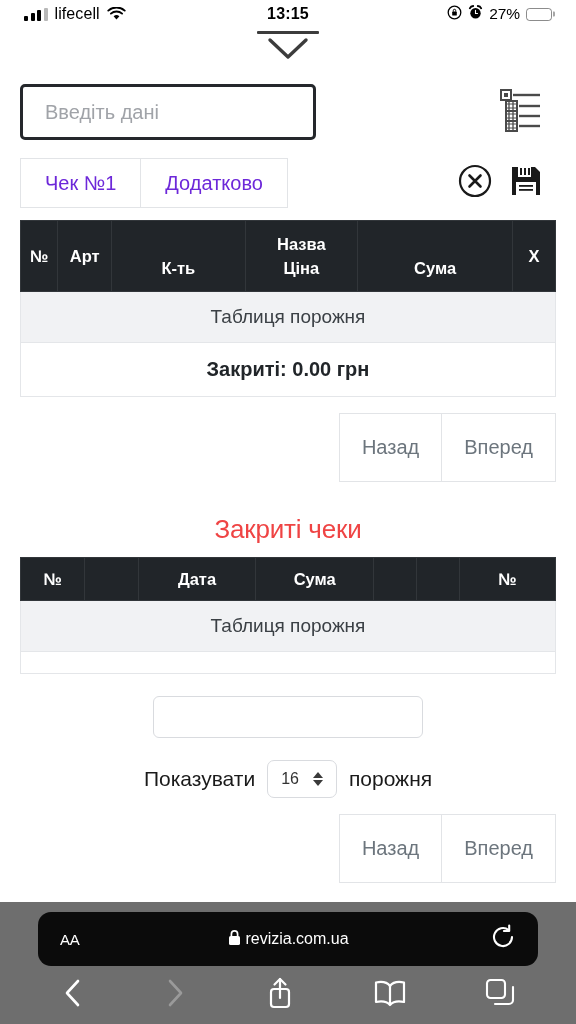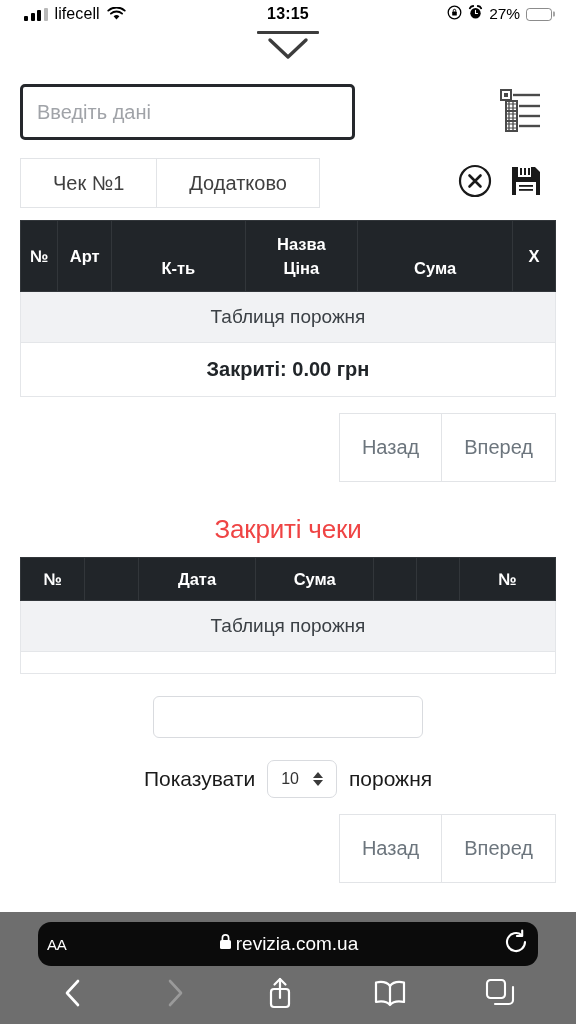"Введіть дані" .main-input { padding: 0 14px -> 0 22px; width: 335px -> 296px }
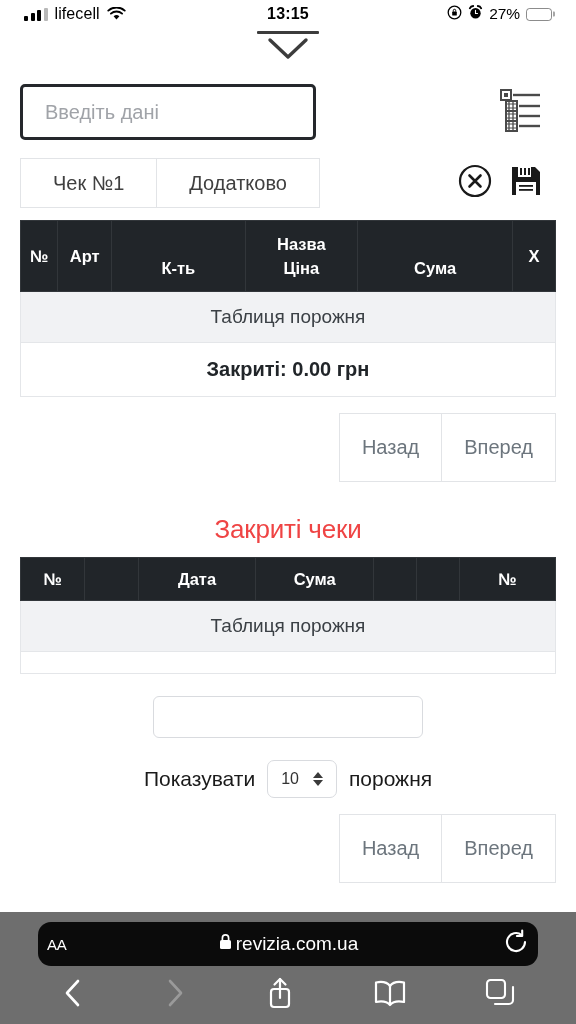"Чек №1" .tab { color: #404040 -> #6d28d9; padding: 12px 32px -> 12px 24px }
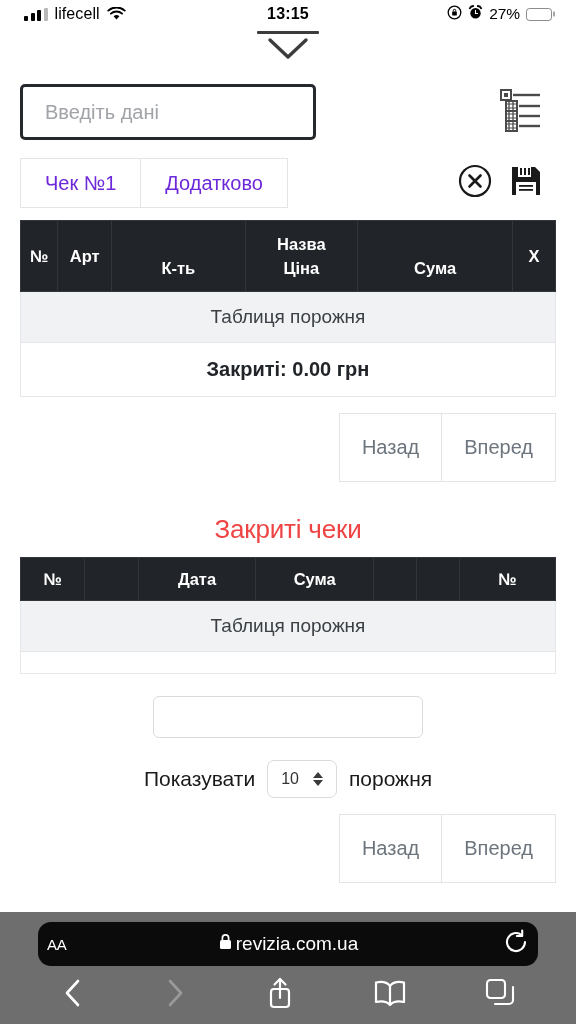"10" span { text: 10 -> 16 }
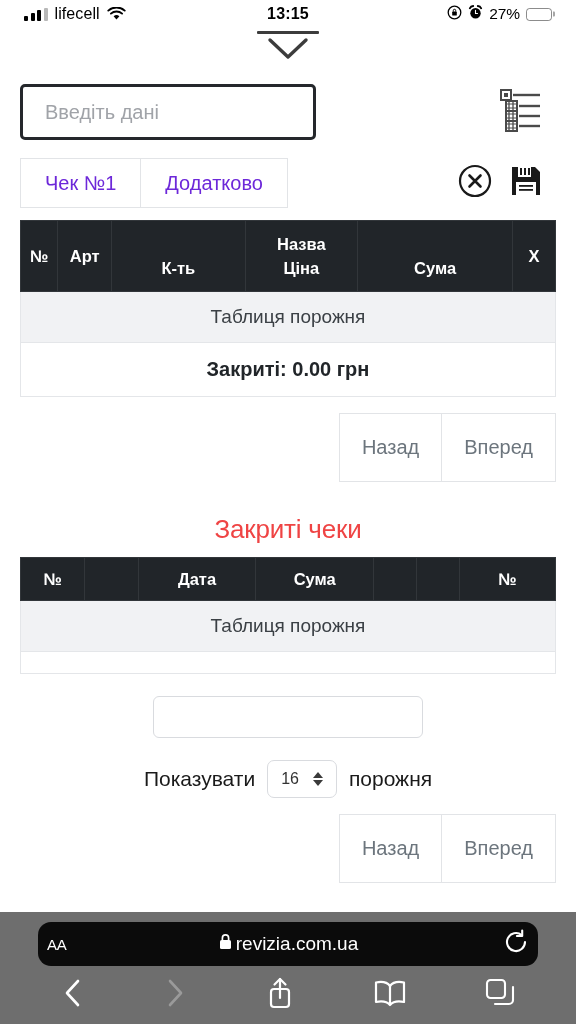"AA" .urlbar { height: 44px -> 54px; padding: 0 9px -> 0 22px }
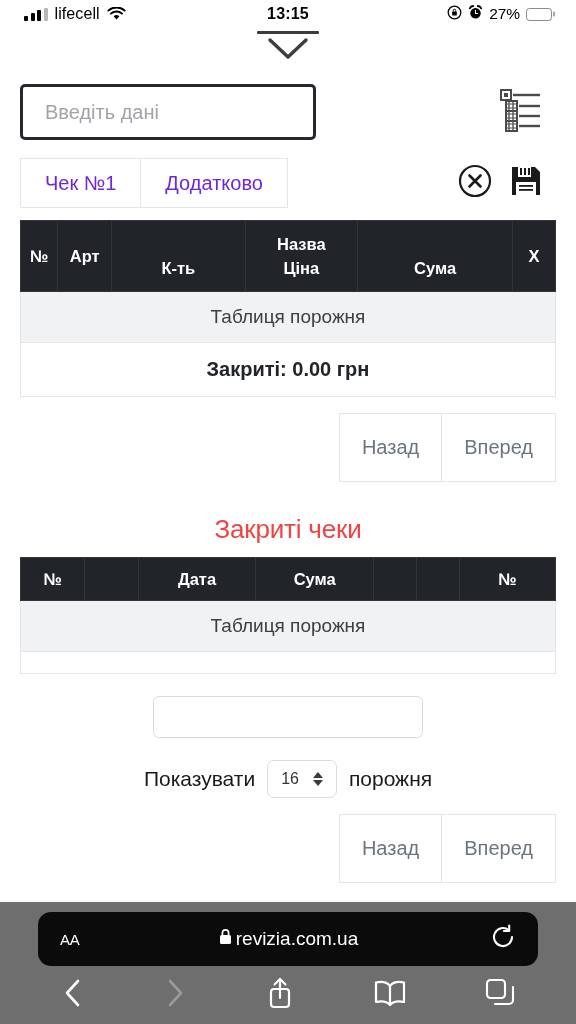"revizia.com.ua" .url-text { font-size: 19px -> 16px }
